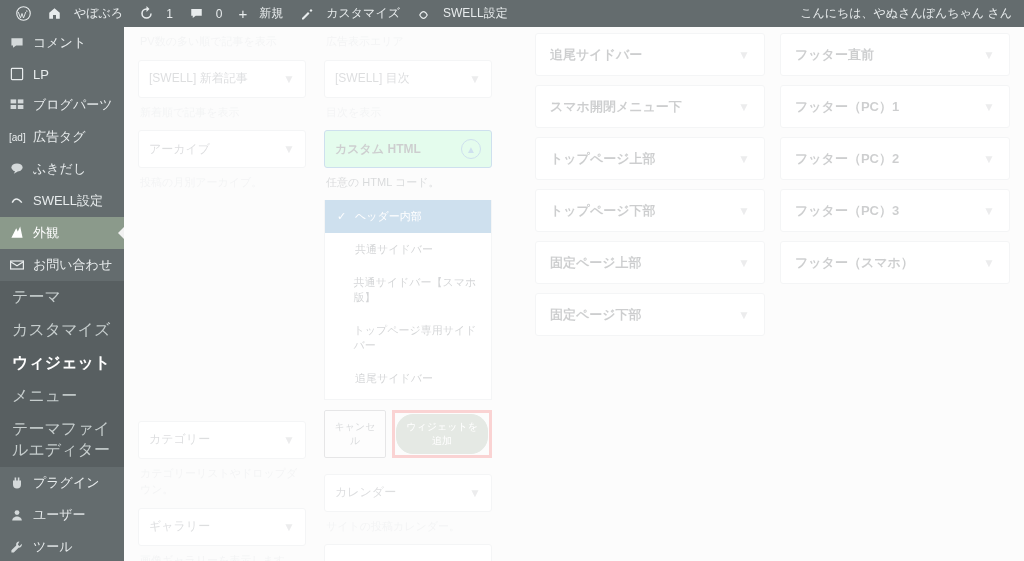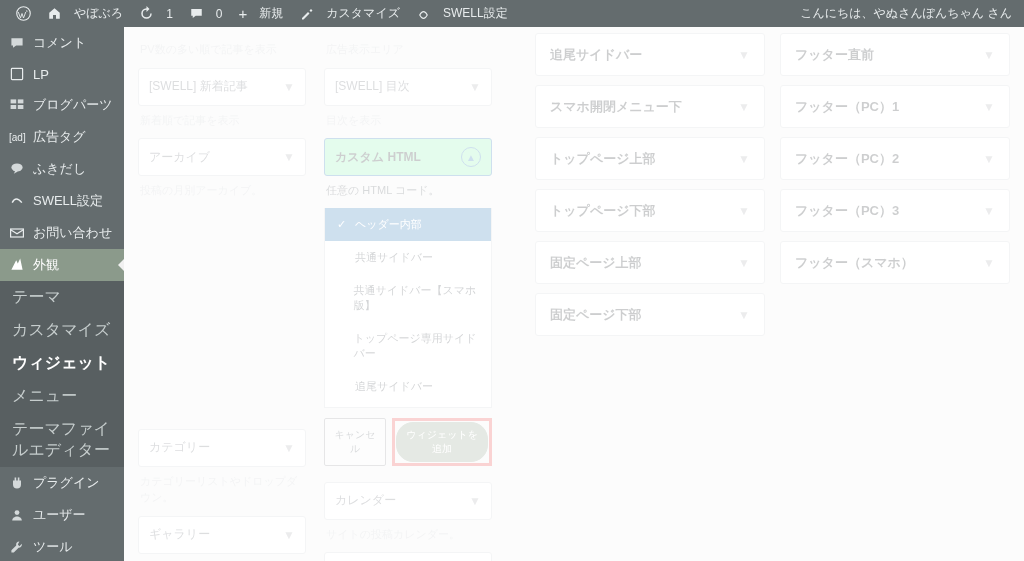"[SWELL] 新着記事" .col-left, .col-mid { padding-top: 8px -> 0 }
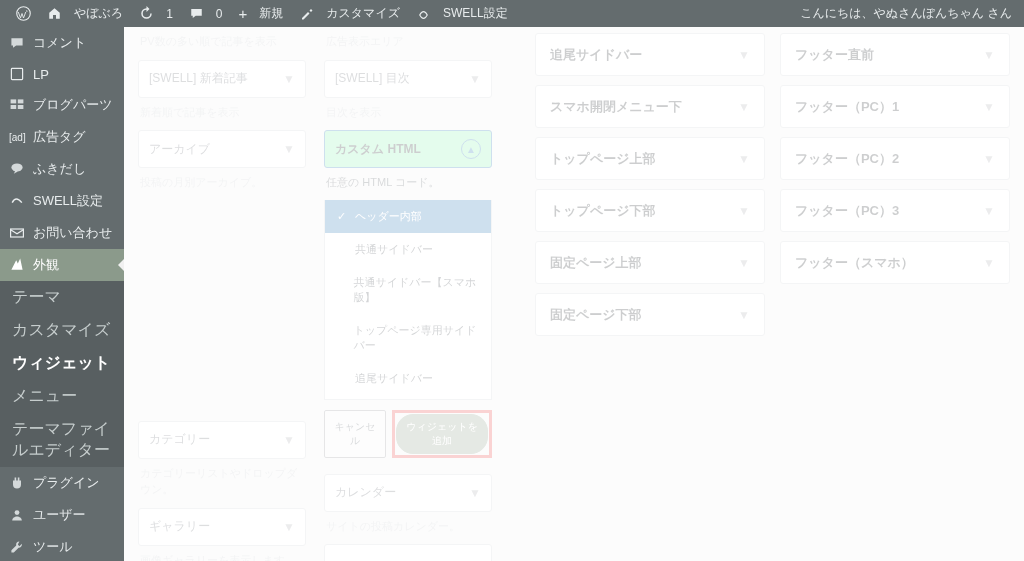"お問い合わせ" div.menu-item { order: before "外観" -> after "外観" }
